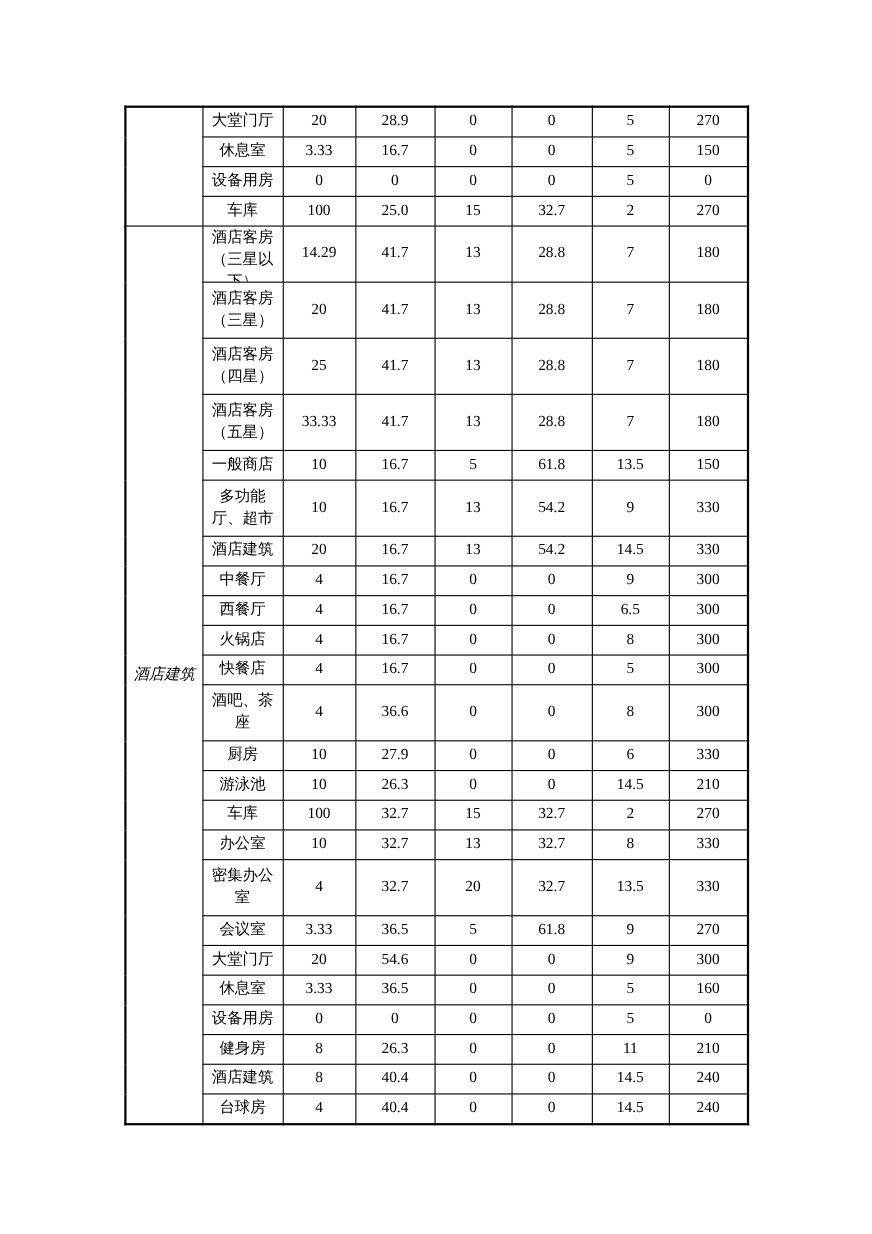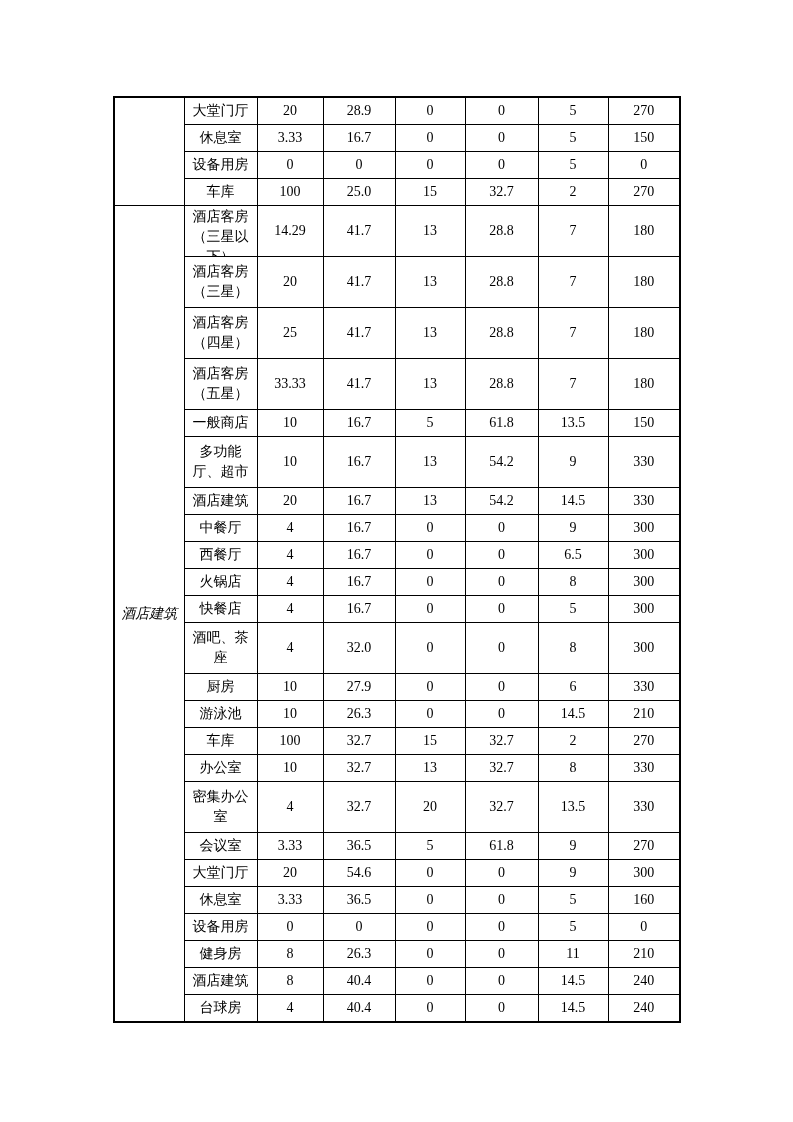"32.0" td.val { text: 32.0 -> 36.6 }
